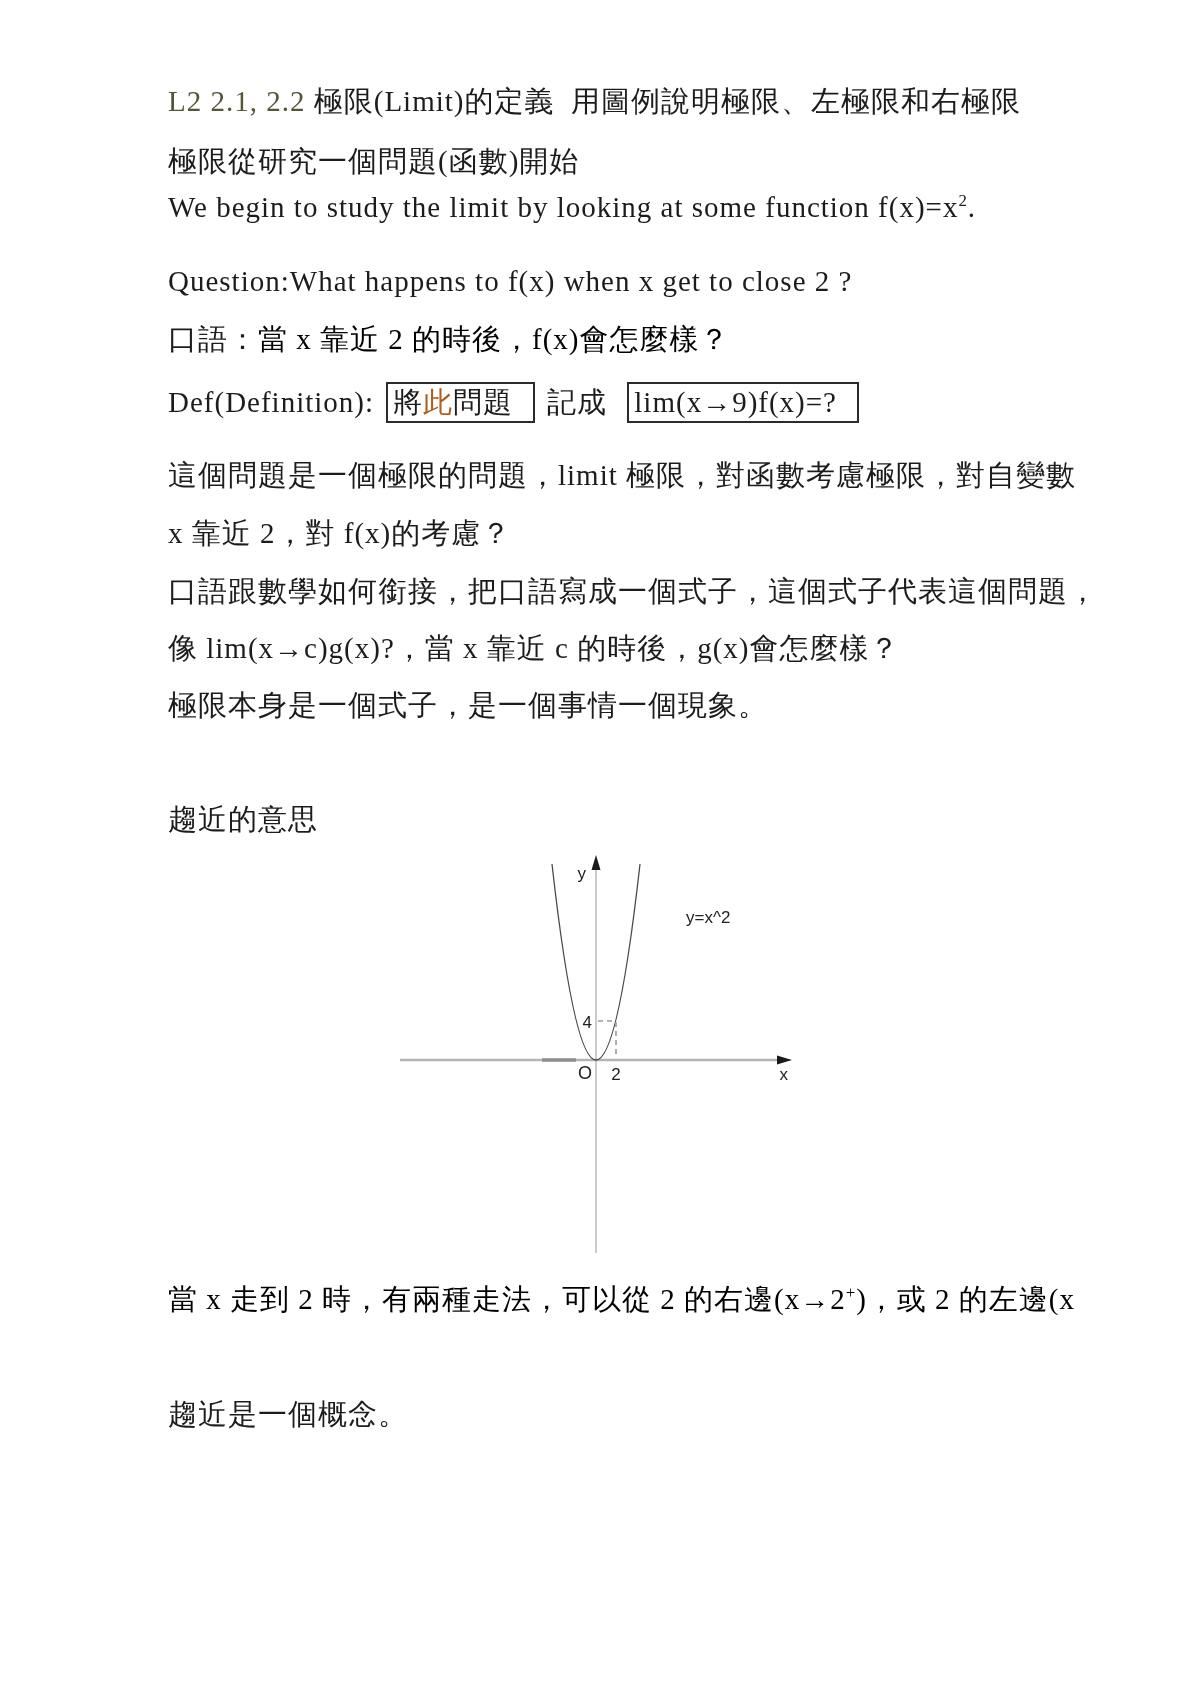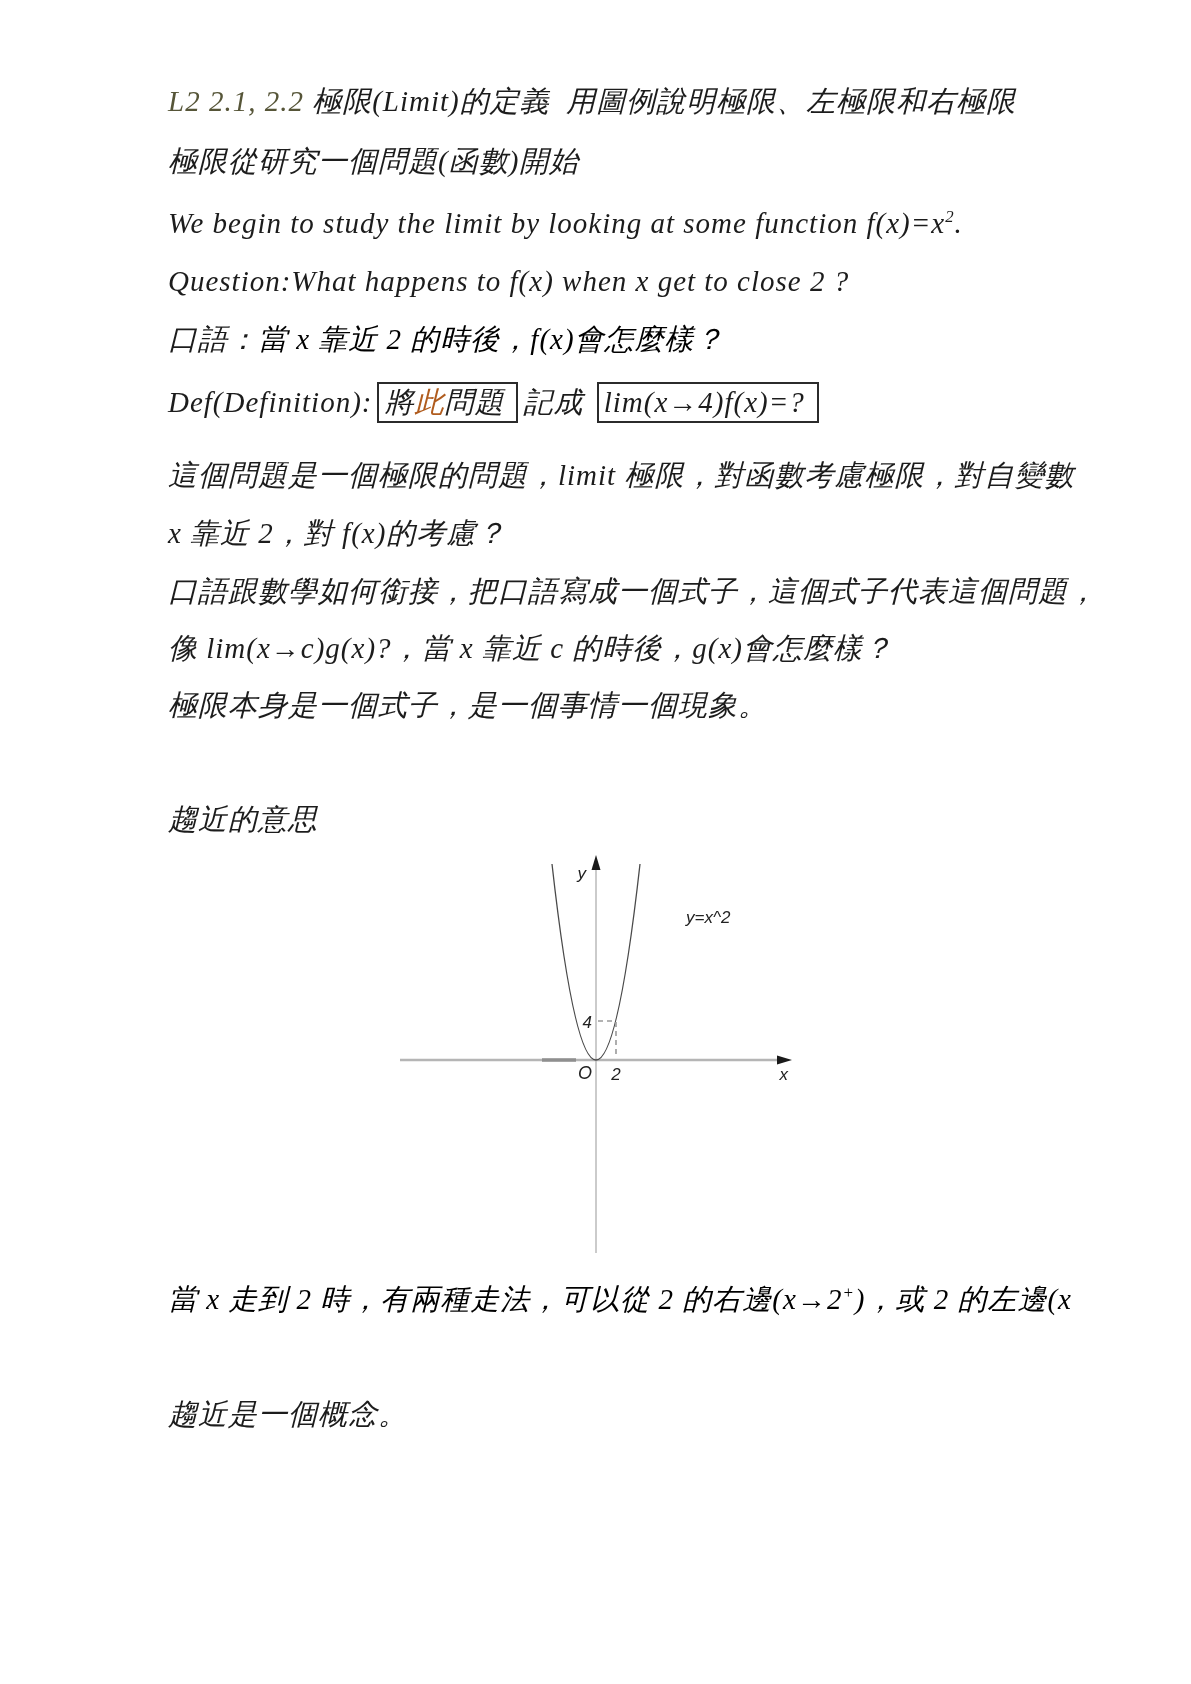"L2 2.1, 2.2 極限(Limit)的定義 用圖例說明極限、左極限和右極限" .page { font-style: italic -> none }
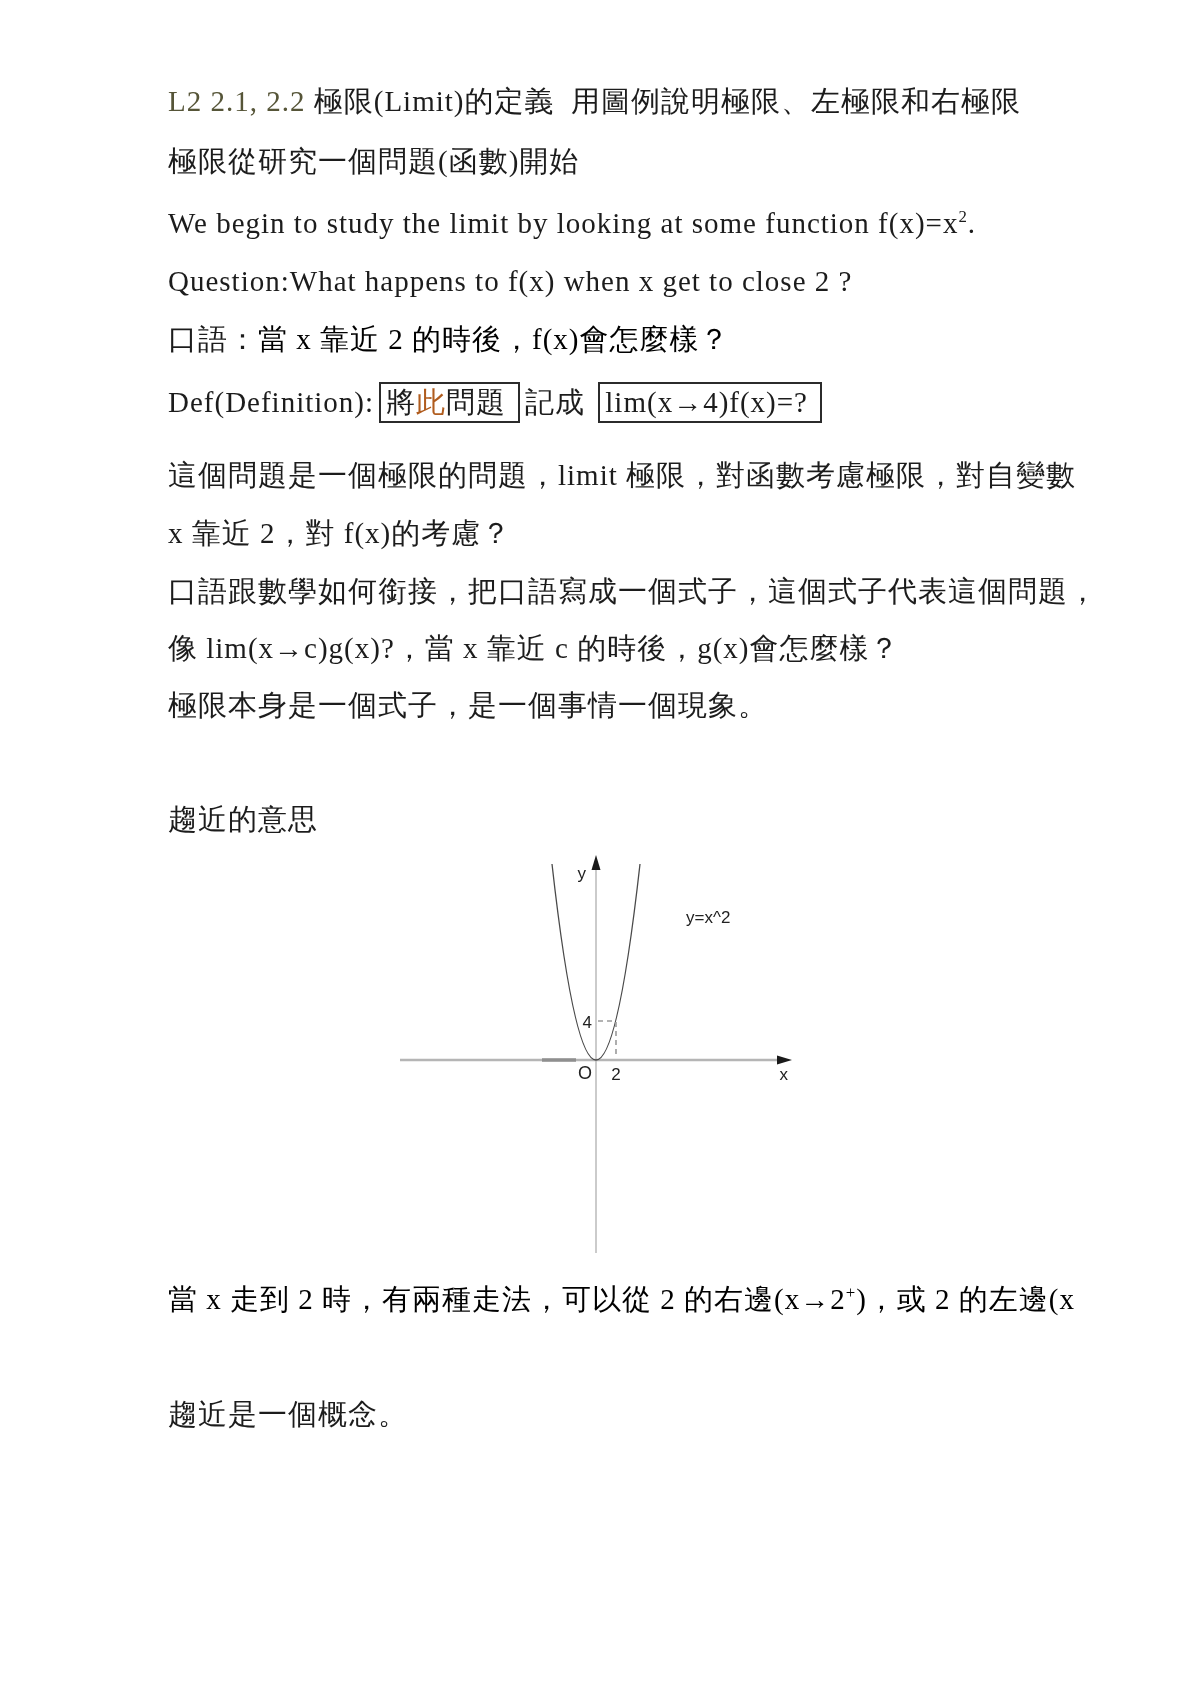"We begin to study the" div.line { top: 206px -> 190px }
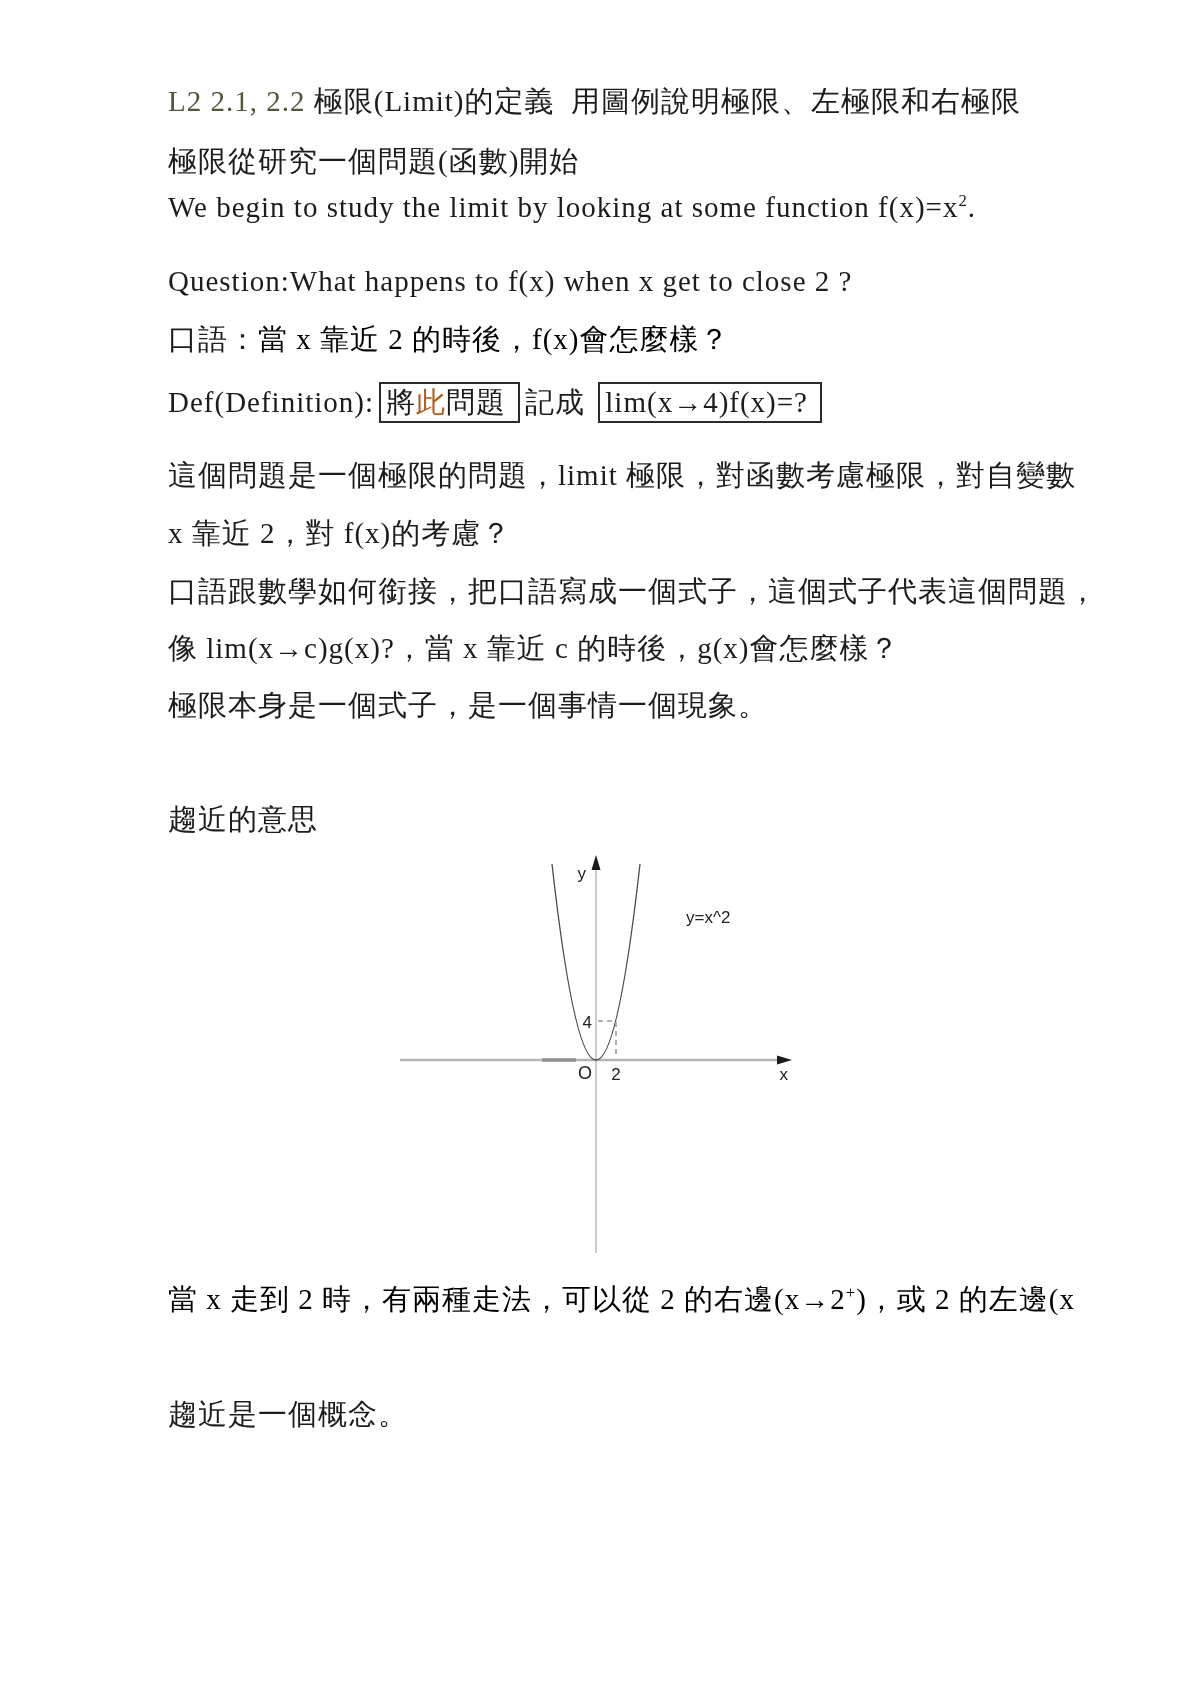"將此問題" .boxed { margin: 0 5px -> 0 12px; padding: 2px 12px 3px 5px -> 2px 20px 3px 5px }
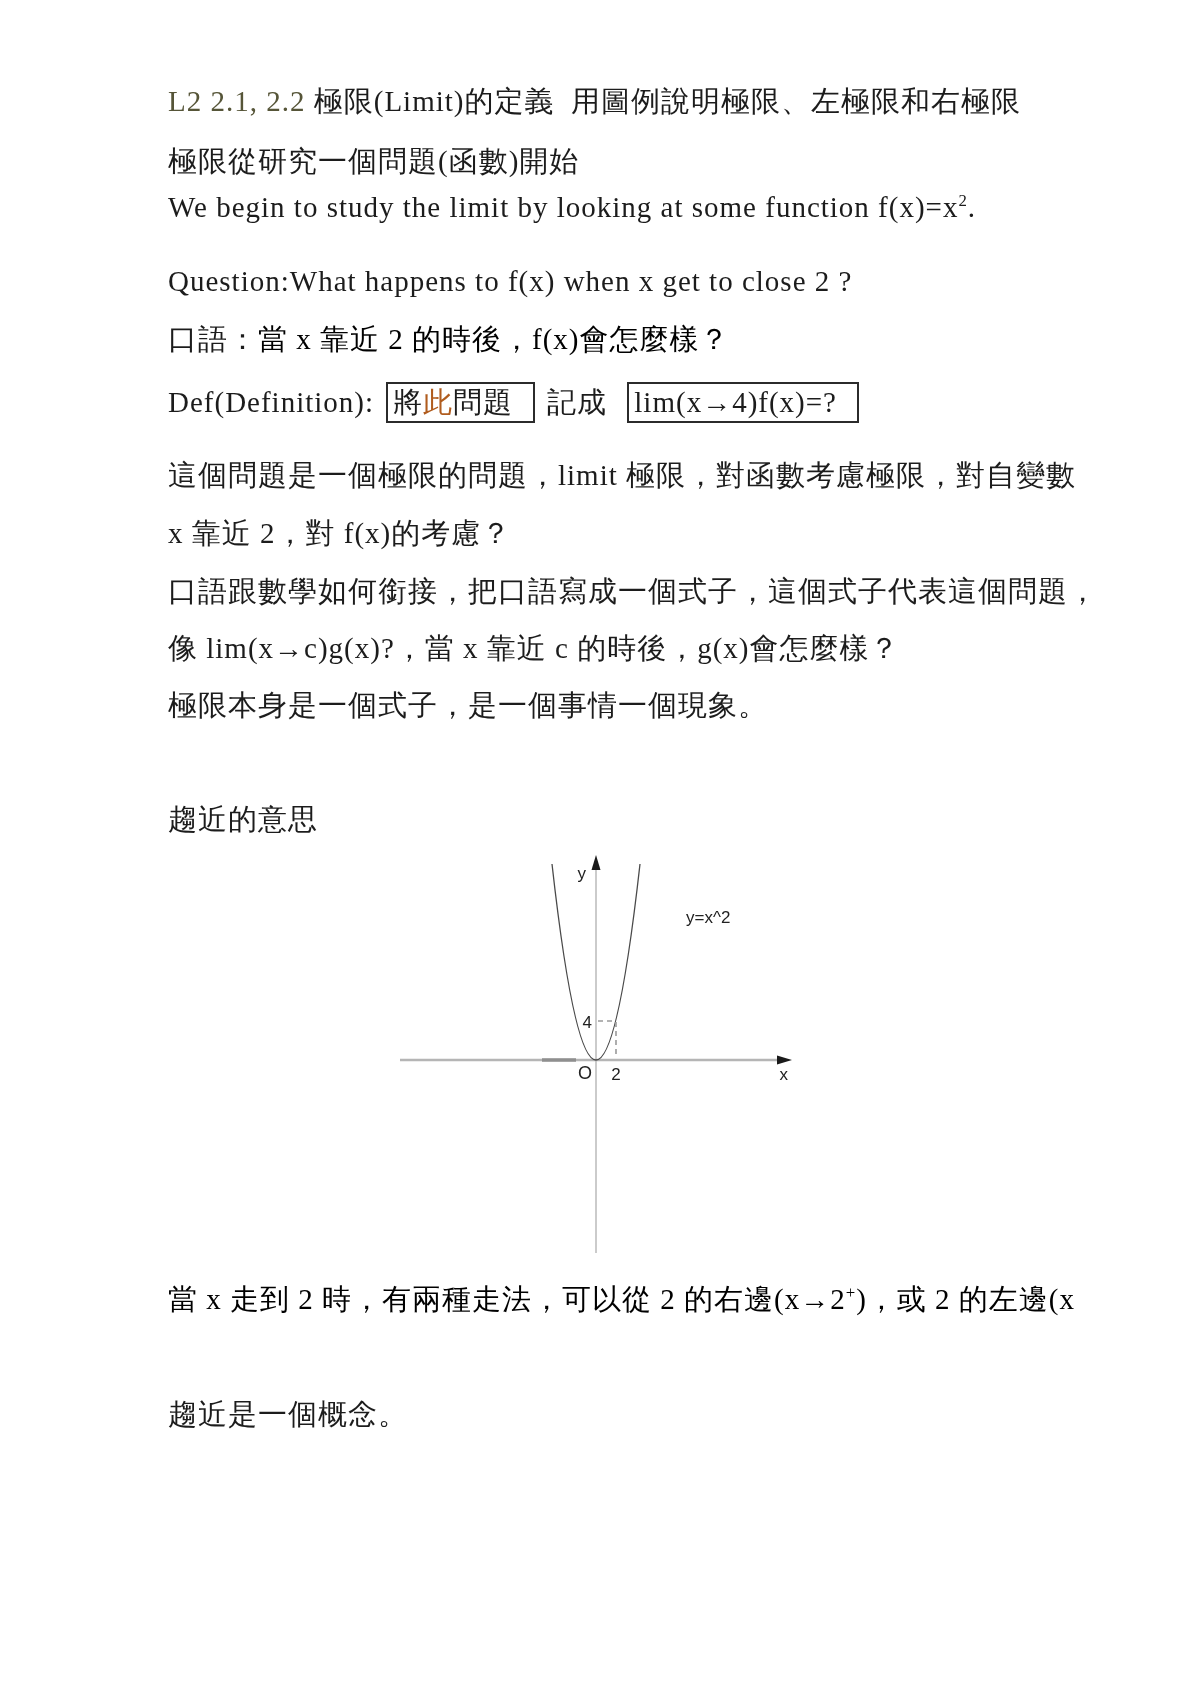"lim(x→4)f(x)=?" span.boxed { text: 4 -> 9 }
